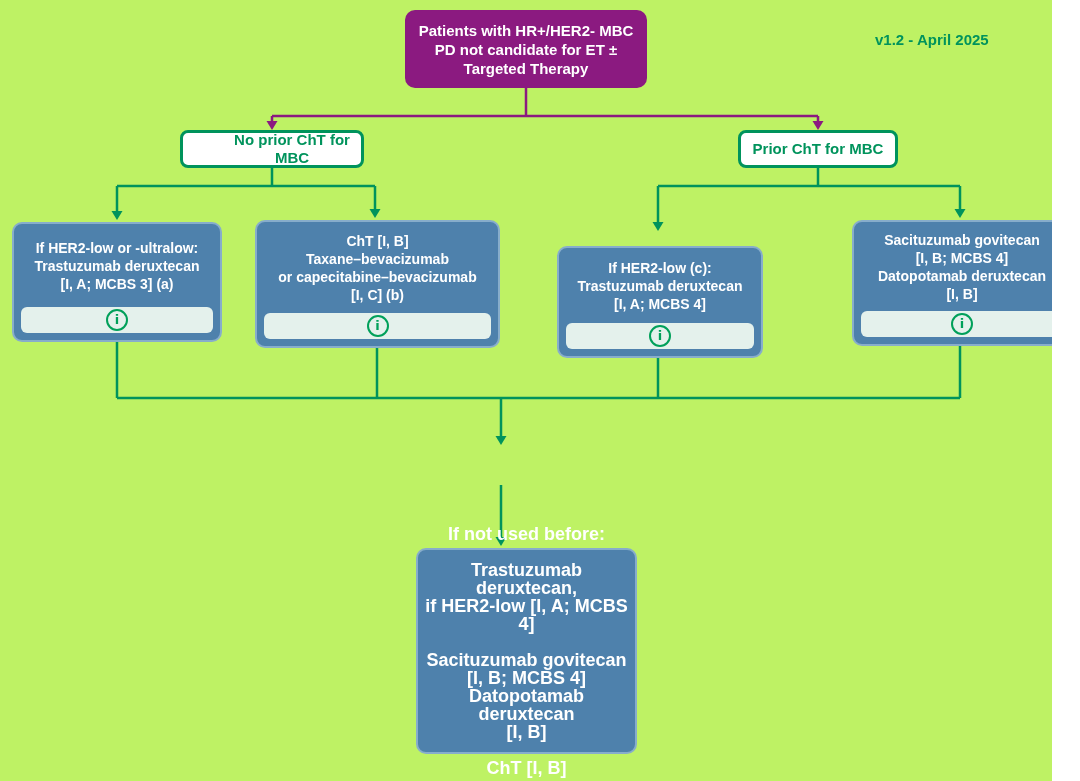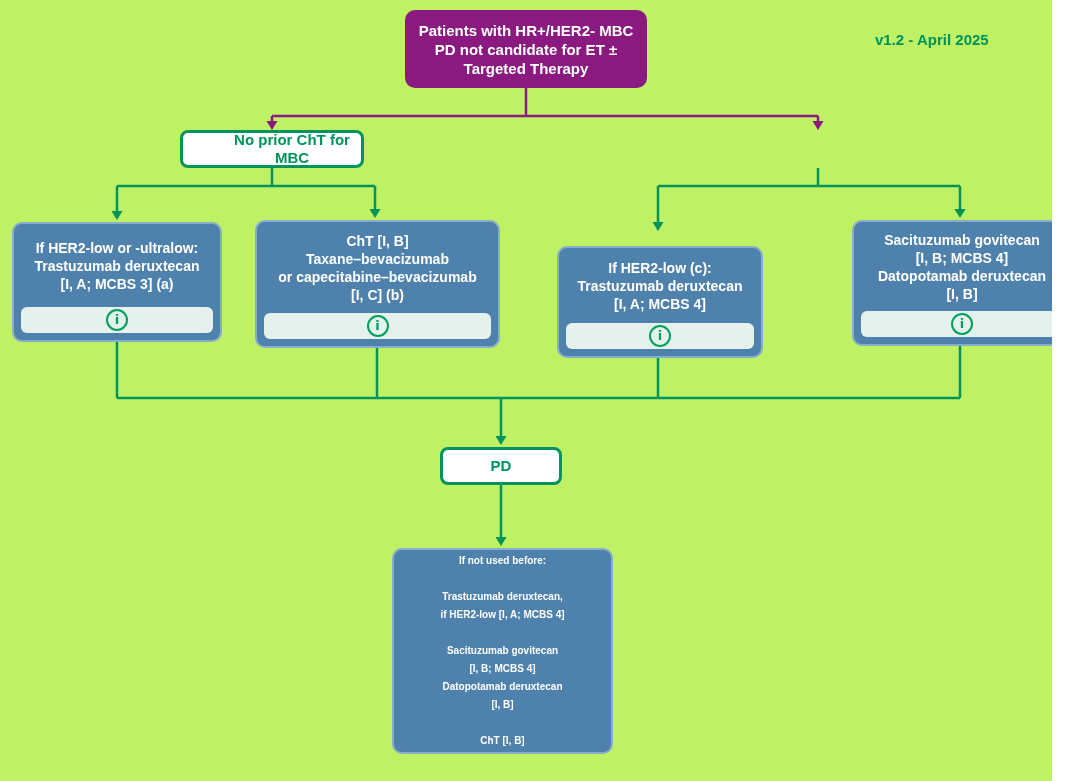"Prior ChT for MBC" div.node { html: none -> <div>Prior ChT for MBC</div> }
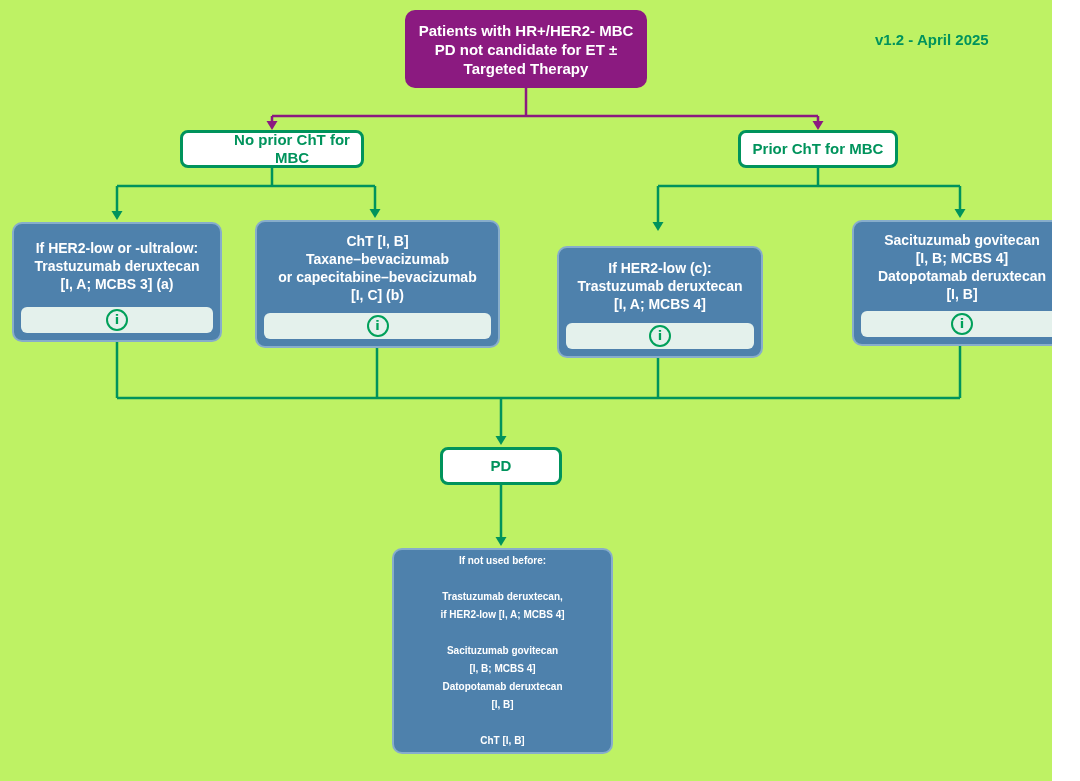"PD" div.node { html: <div>PD</div> -> none }
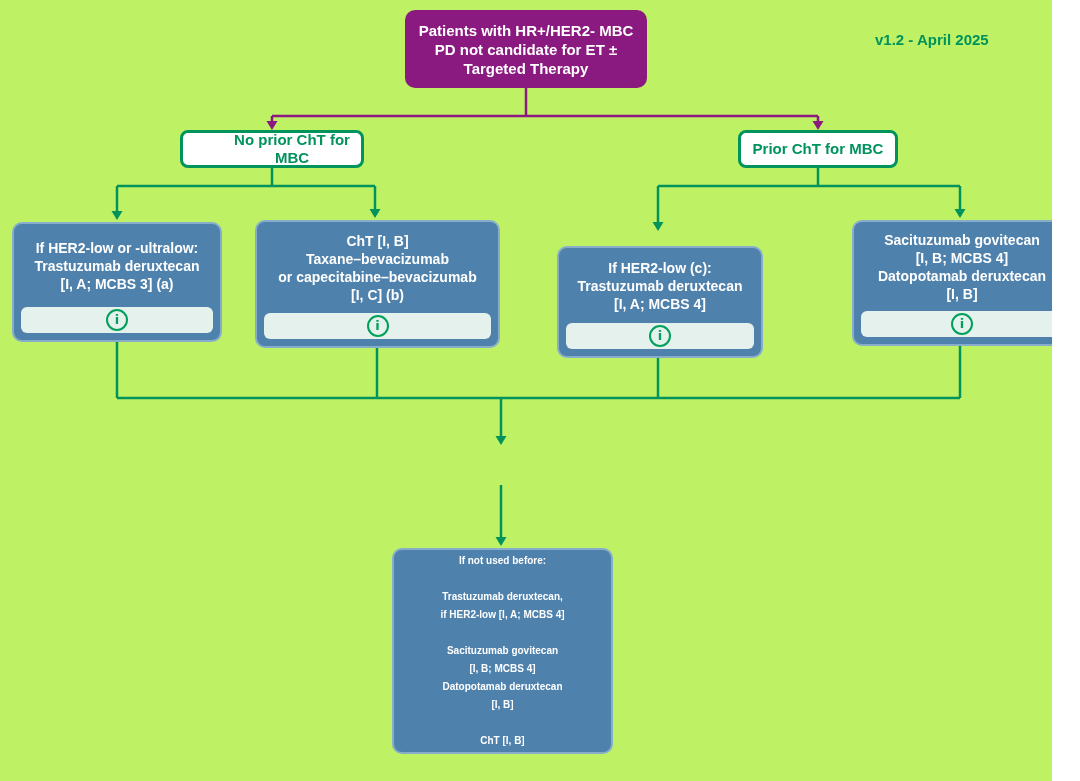"If not used before:" .final { font-size: 10px -> 18px; left: 392px -> 416px }
